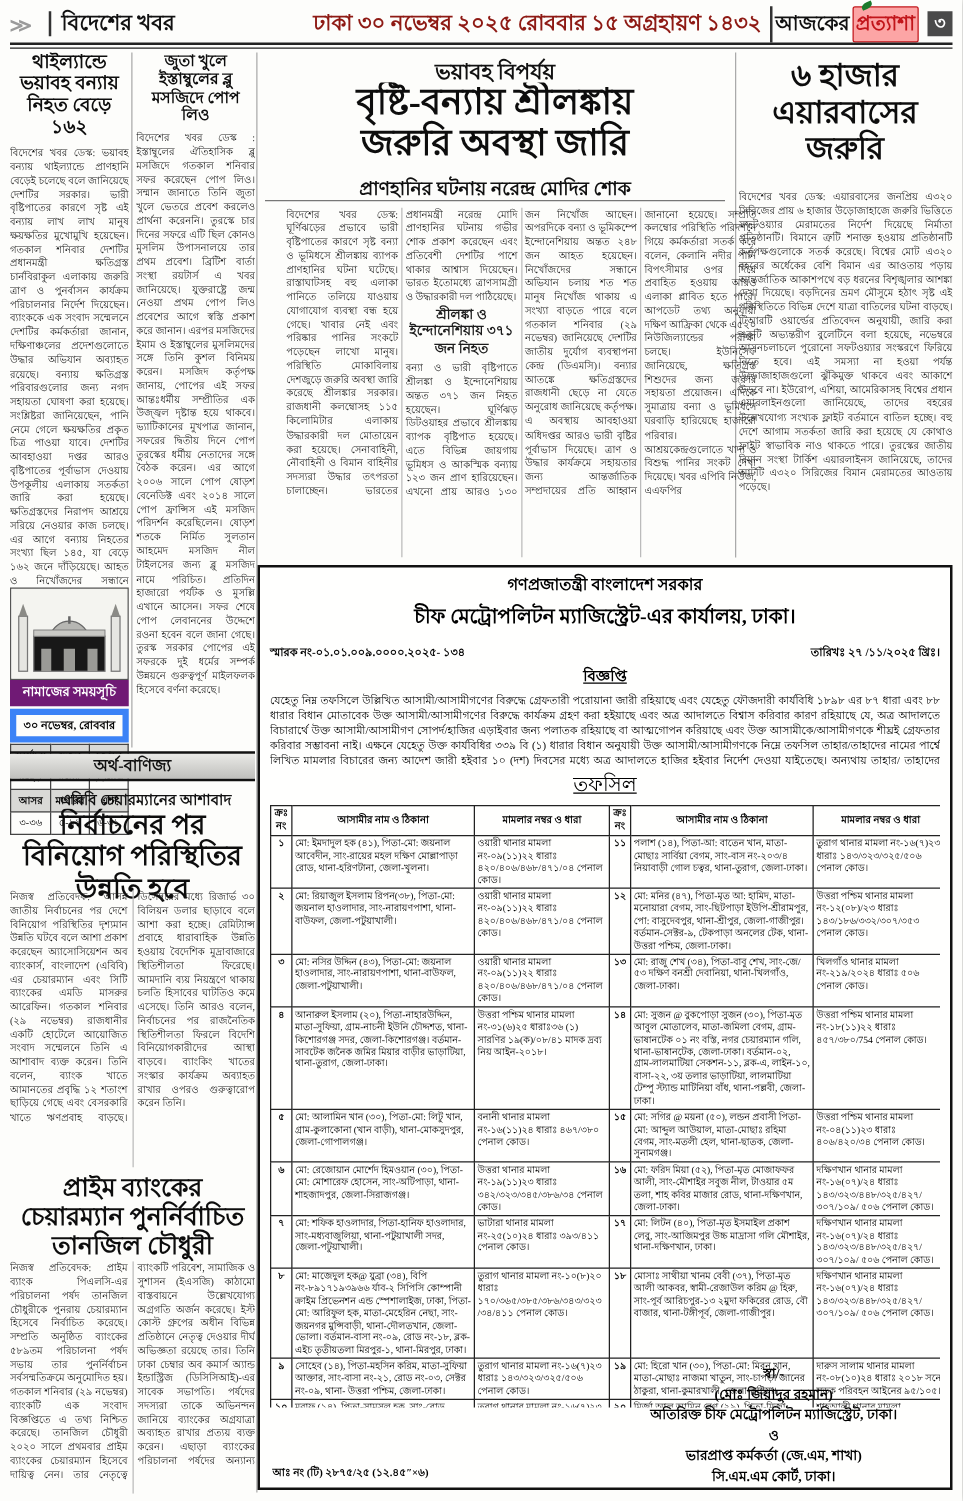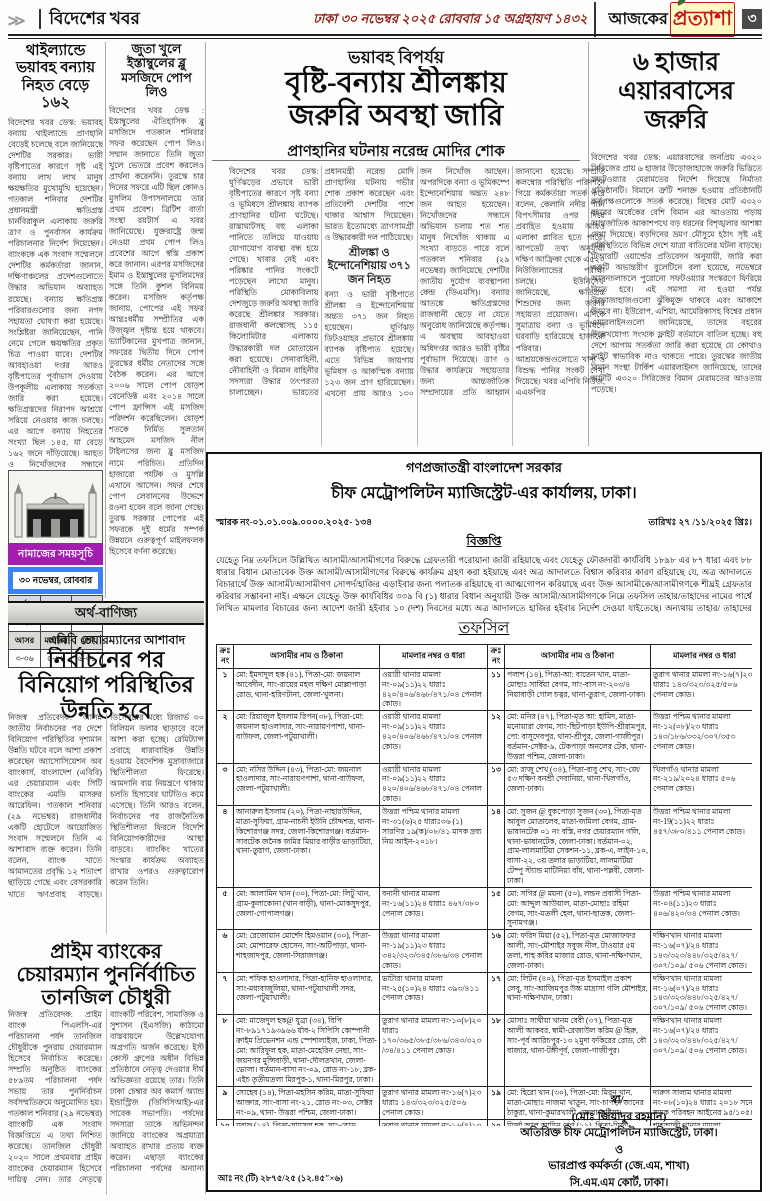"ঢাকা ৩০ নভেম্বর ২০২৫ রোববার" .dateline { font-size: 13px -> 17px; font-style: italic -> none }
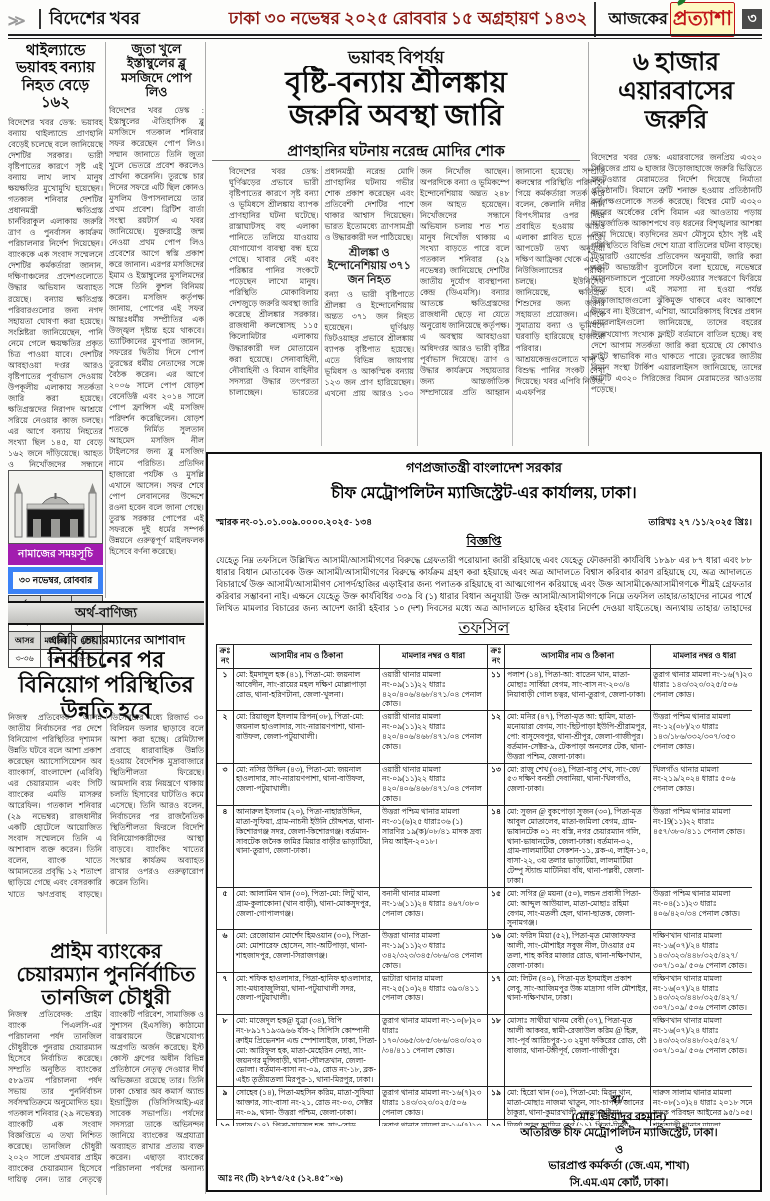"আজকের" .mast { padding-left: 12px -> 2px }
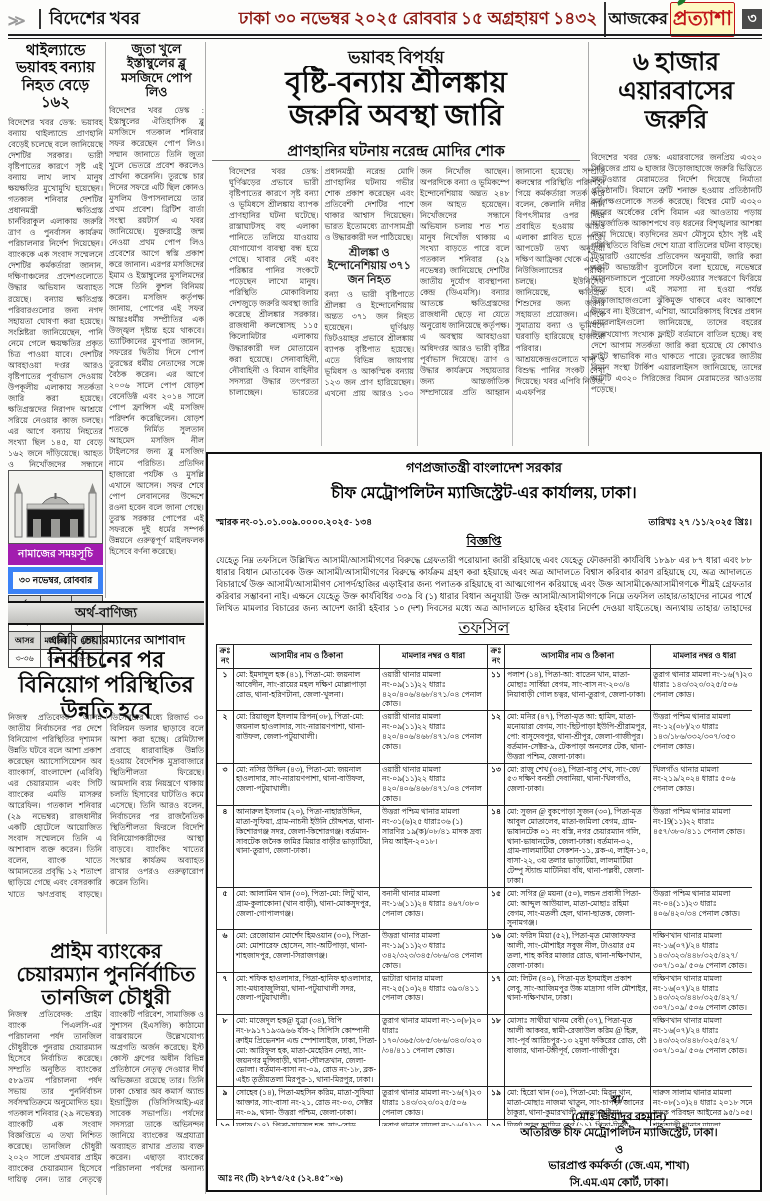"প্রত্যাশা" .mast-red { background: #fef9c3 -> #fca5a5; font-size: 20px -> 16px }
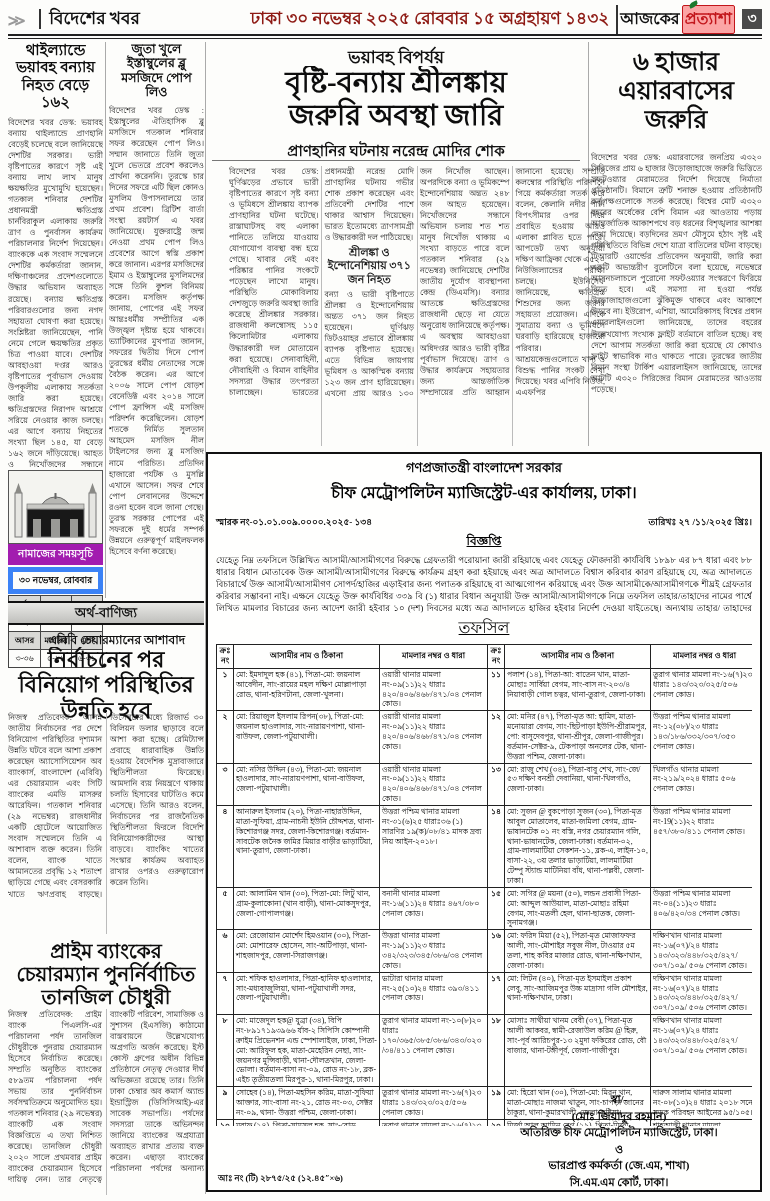"নামাজের সময়সূচি" .prayer-title { background: #a21caf -> #701a75 }
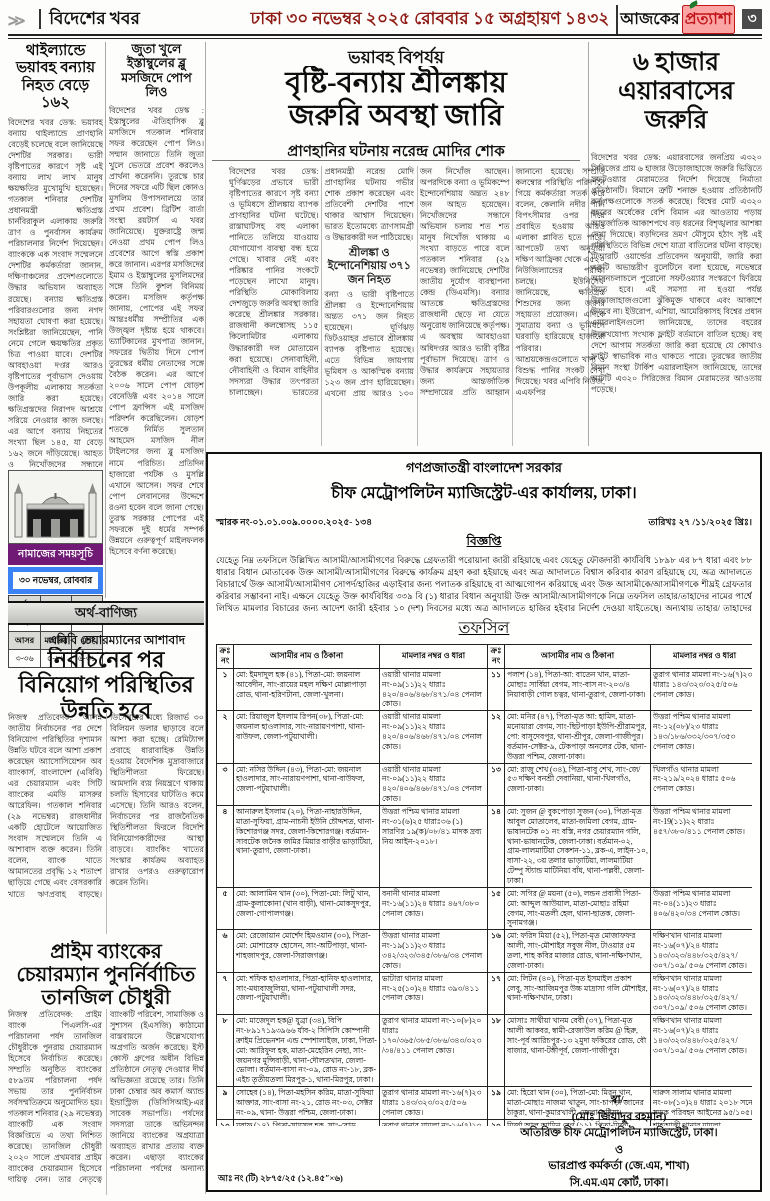"উত্তরা পশ্চিম থানার মামলা নং-19(১১)২২" td { text: নং-19(১১)২২ ধারাঃ ৪৫৭/৩৮০/৪১১ -> নং-১৮(১১)২২ ধারাঃ ৪৫৭/৩৮০/754 }
